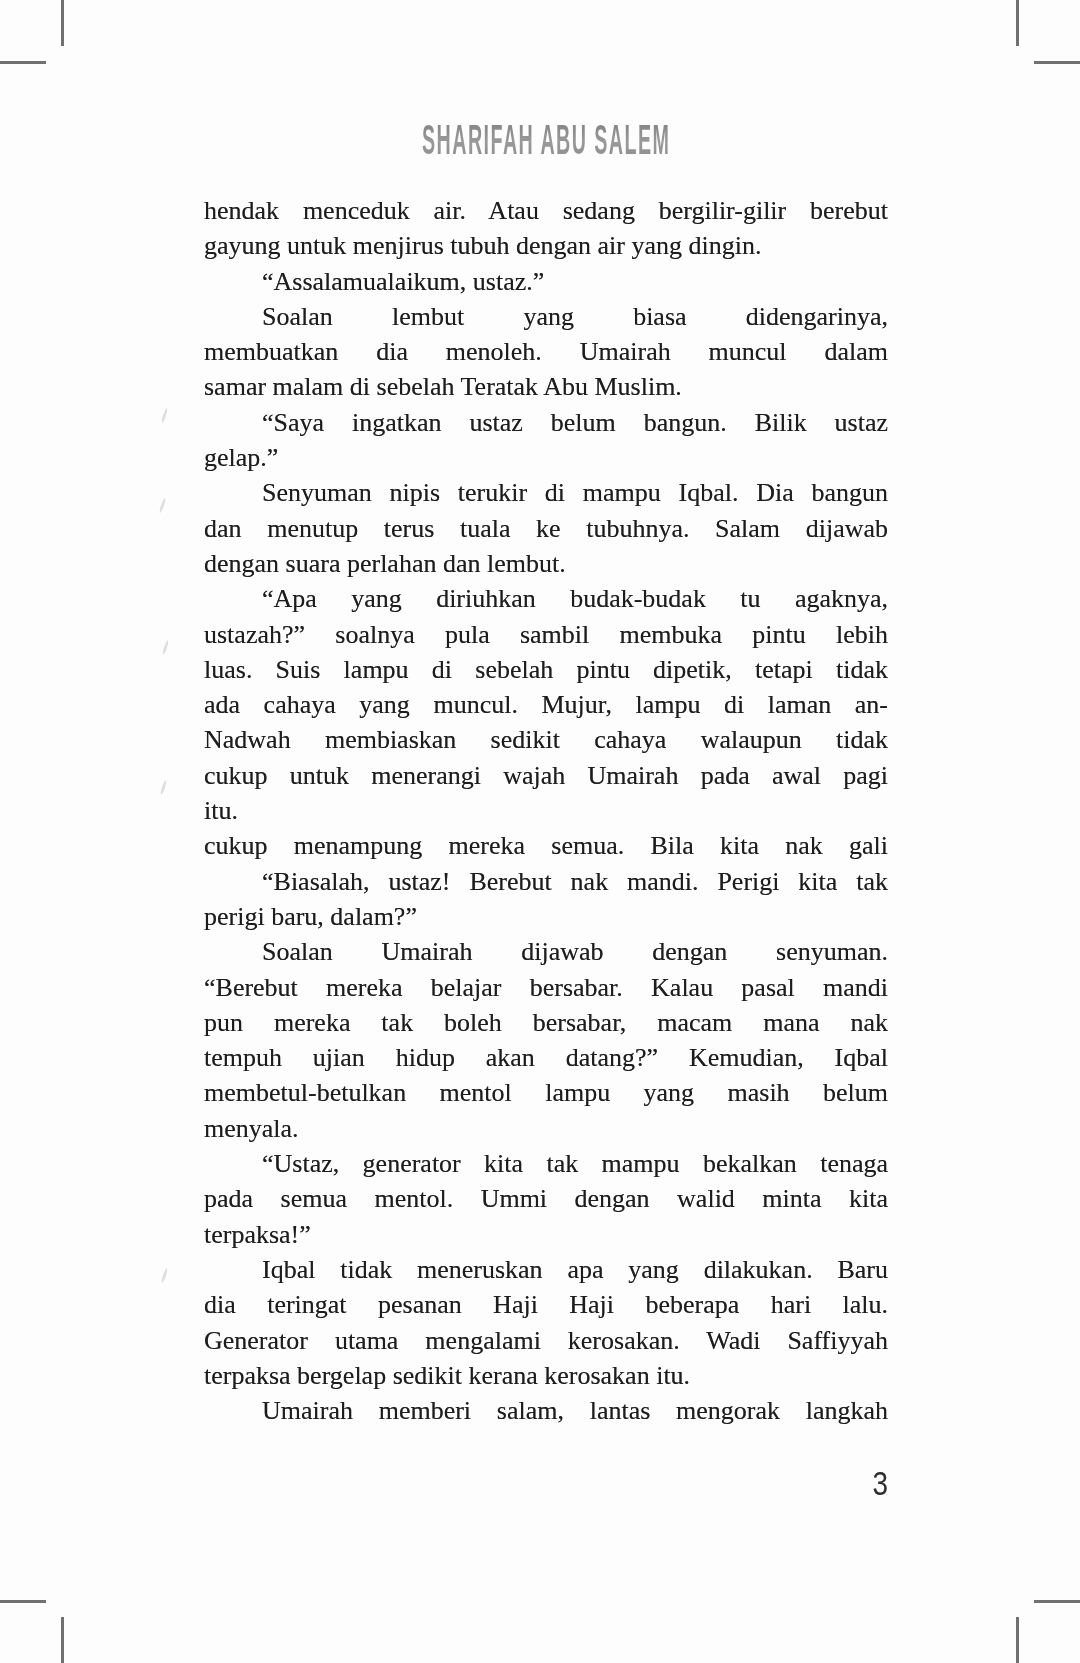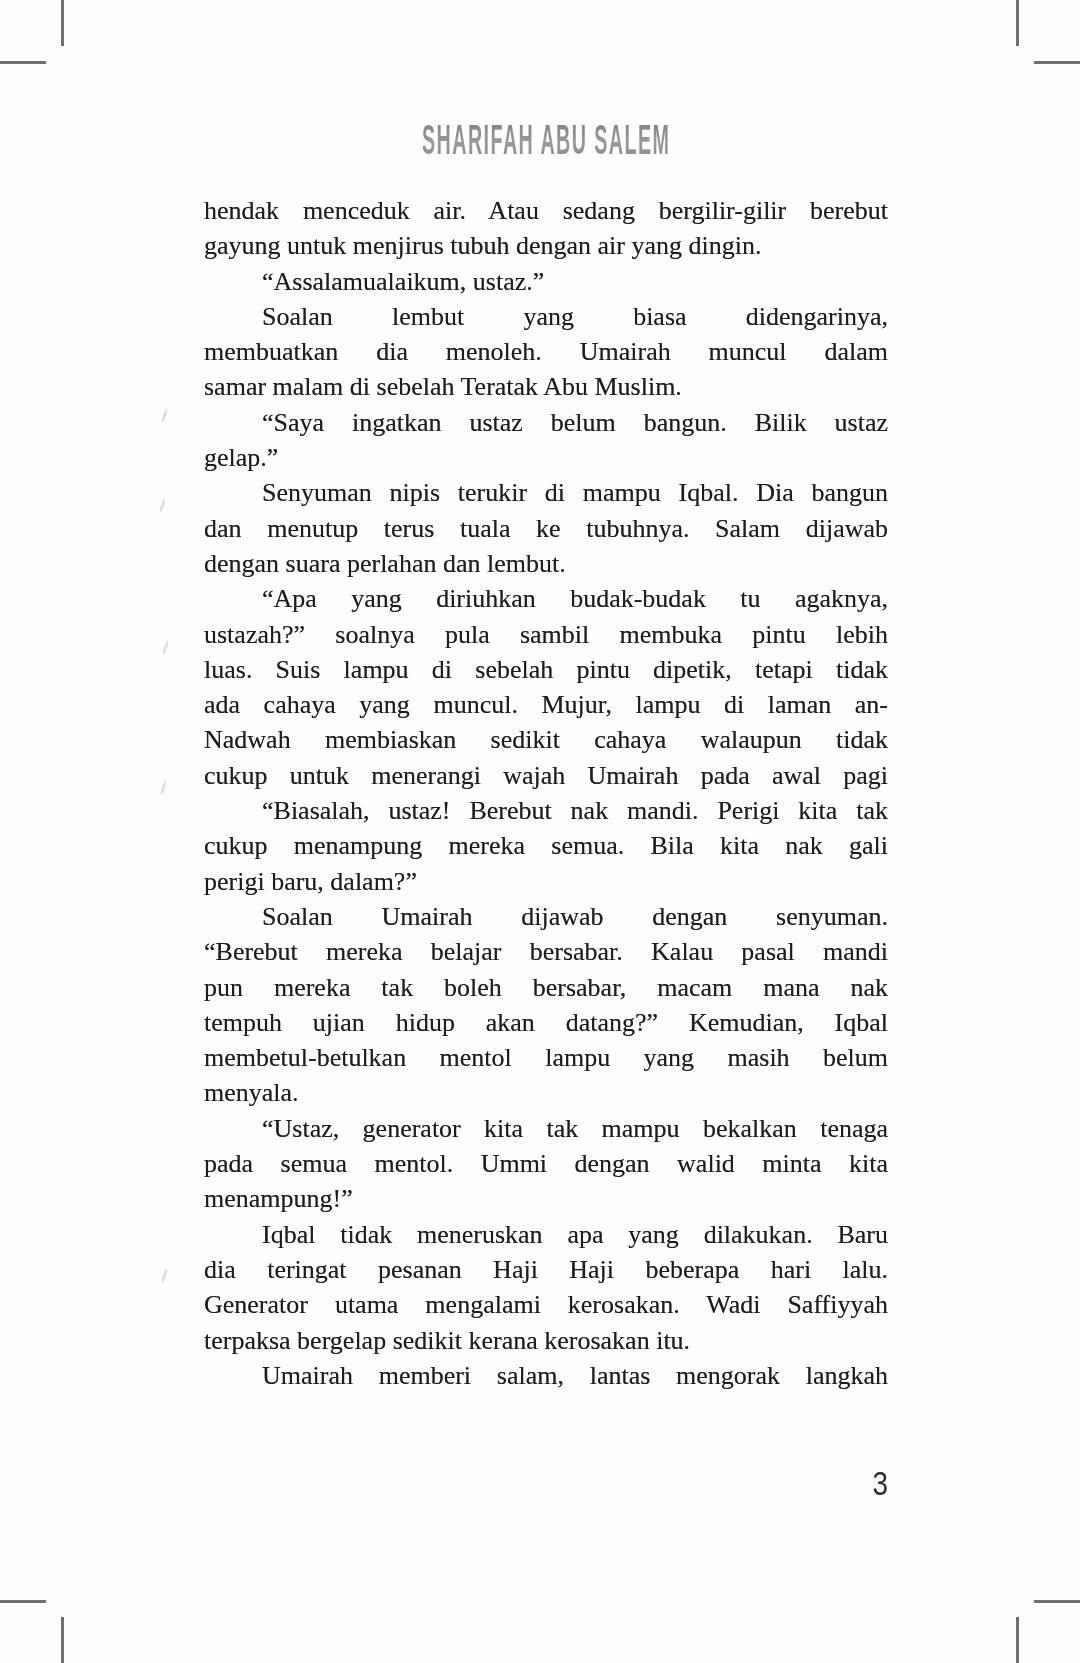"itu." div.line { html: none -> <div>itu.</div> }
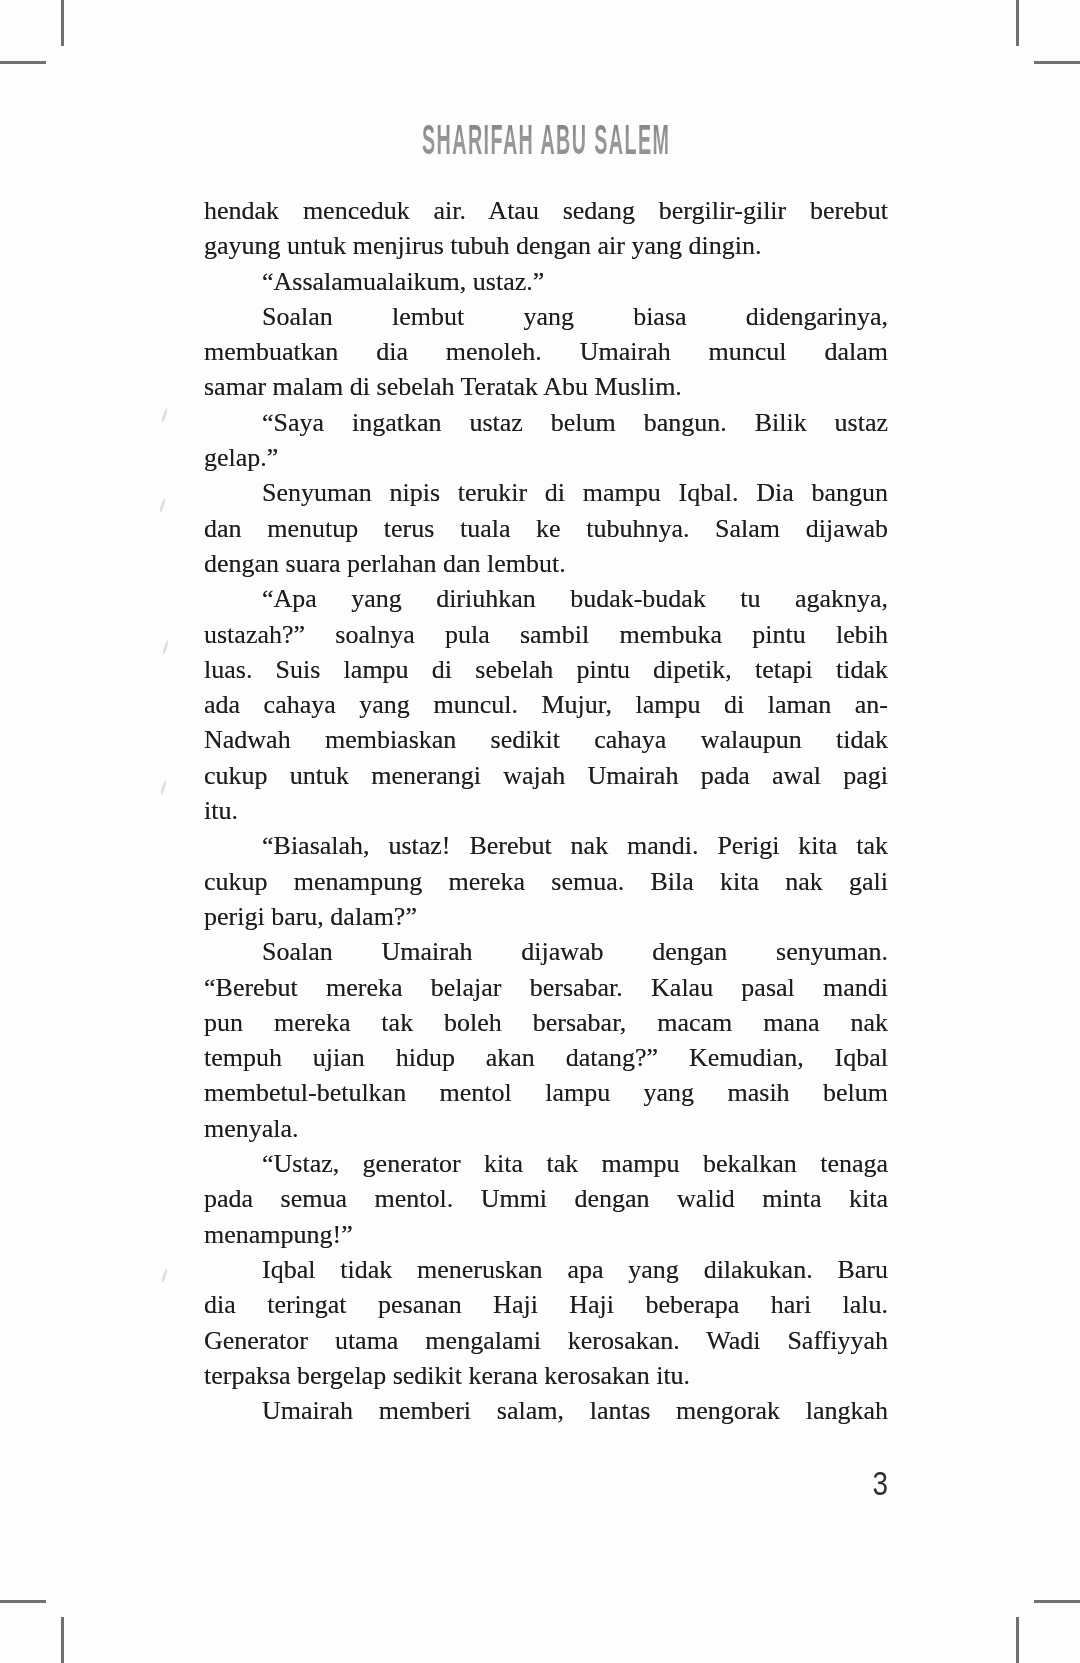"“Biasalah, ustaz! Berebut nak mandi." div.line { order: before "cukup menampung mereka semua. Bila" -> after "cukup menampung mereka semua. Bila" }
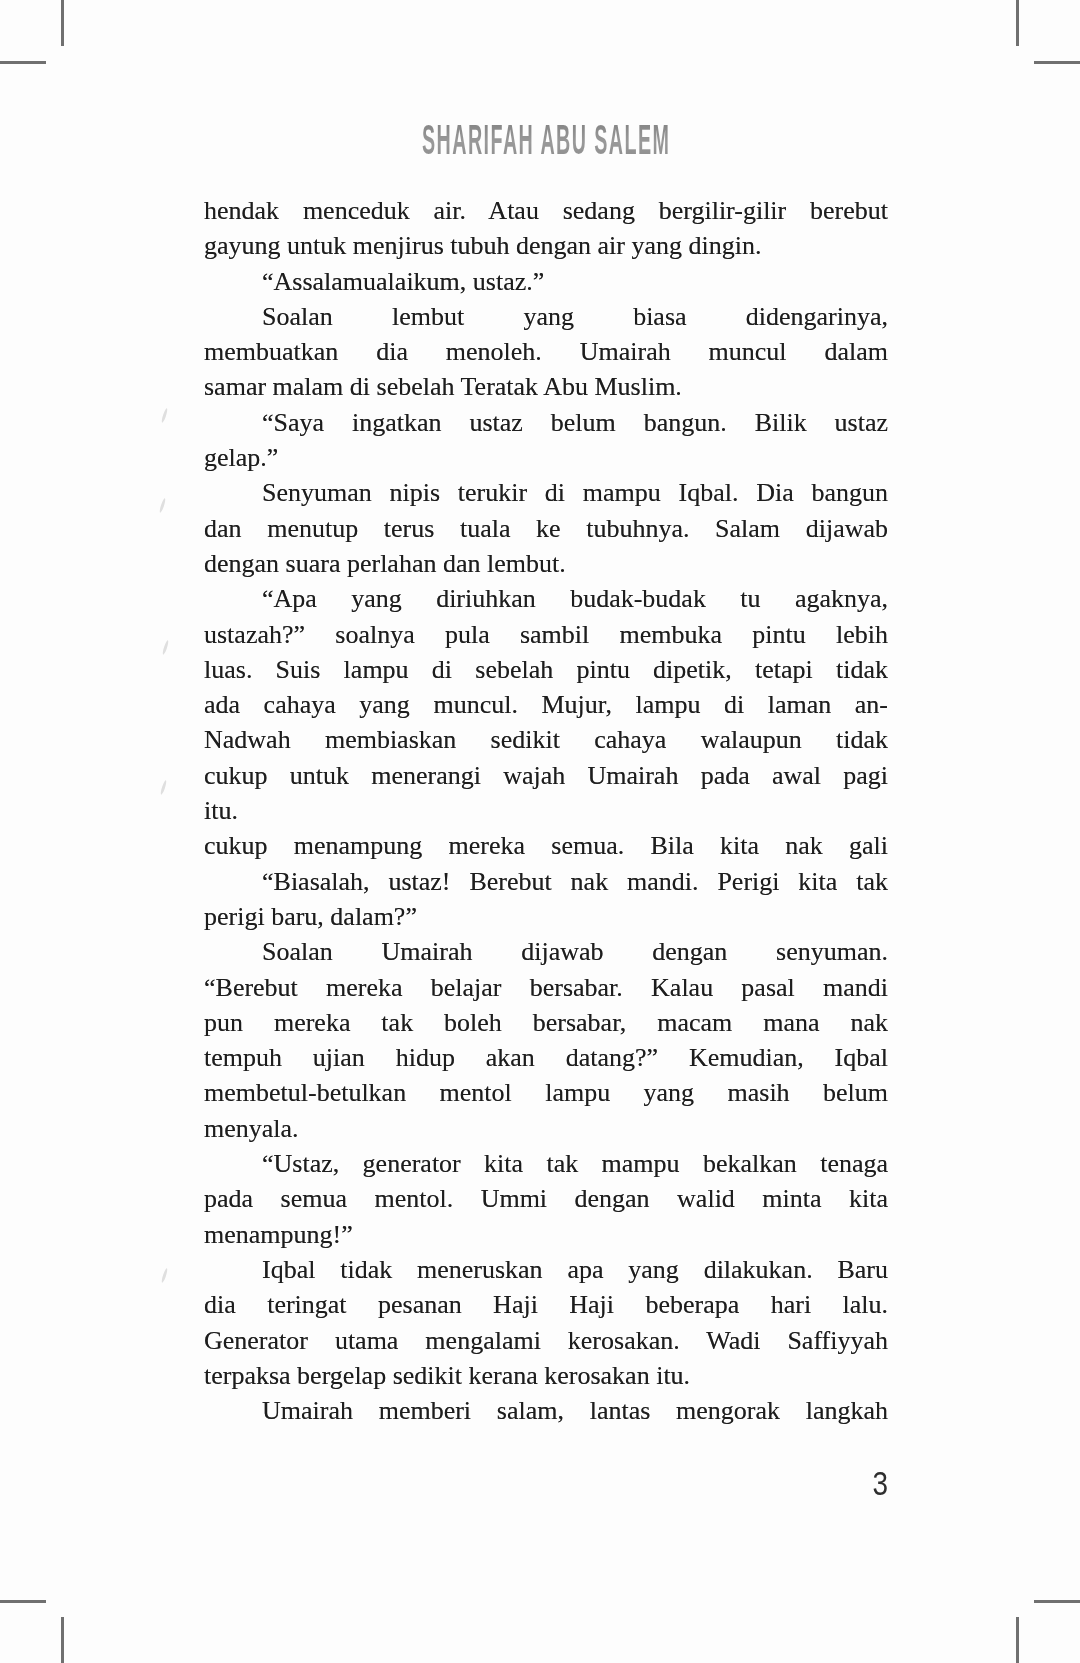"menampung!”" div.line { text: menampung -> terpaksa }
